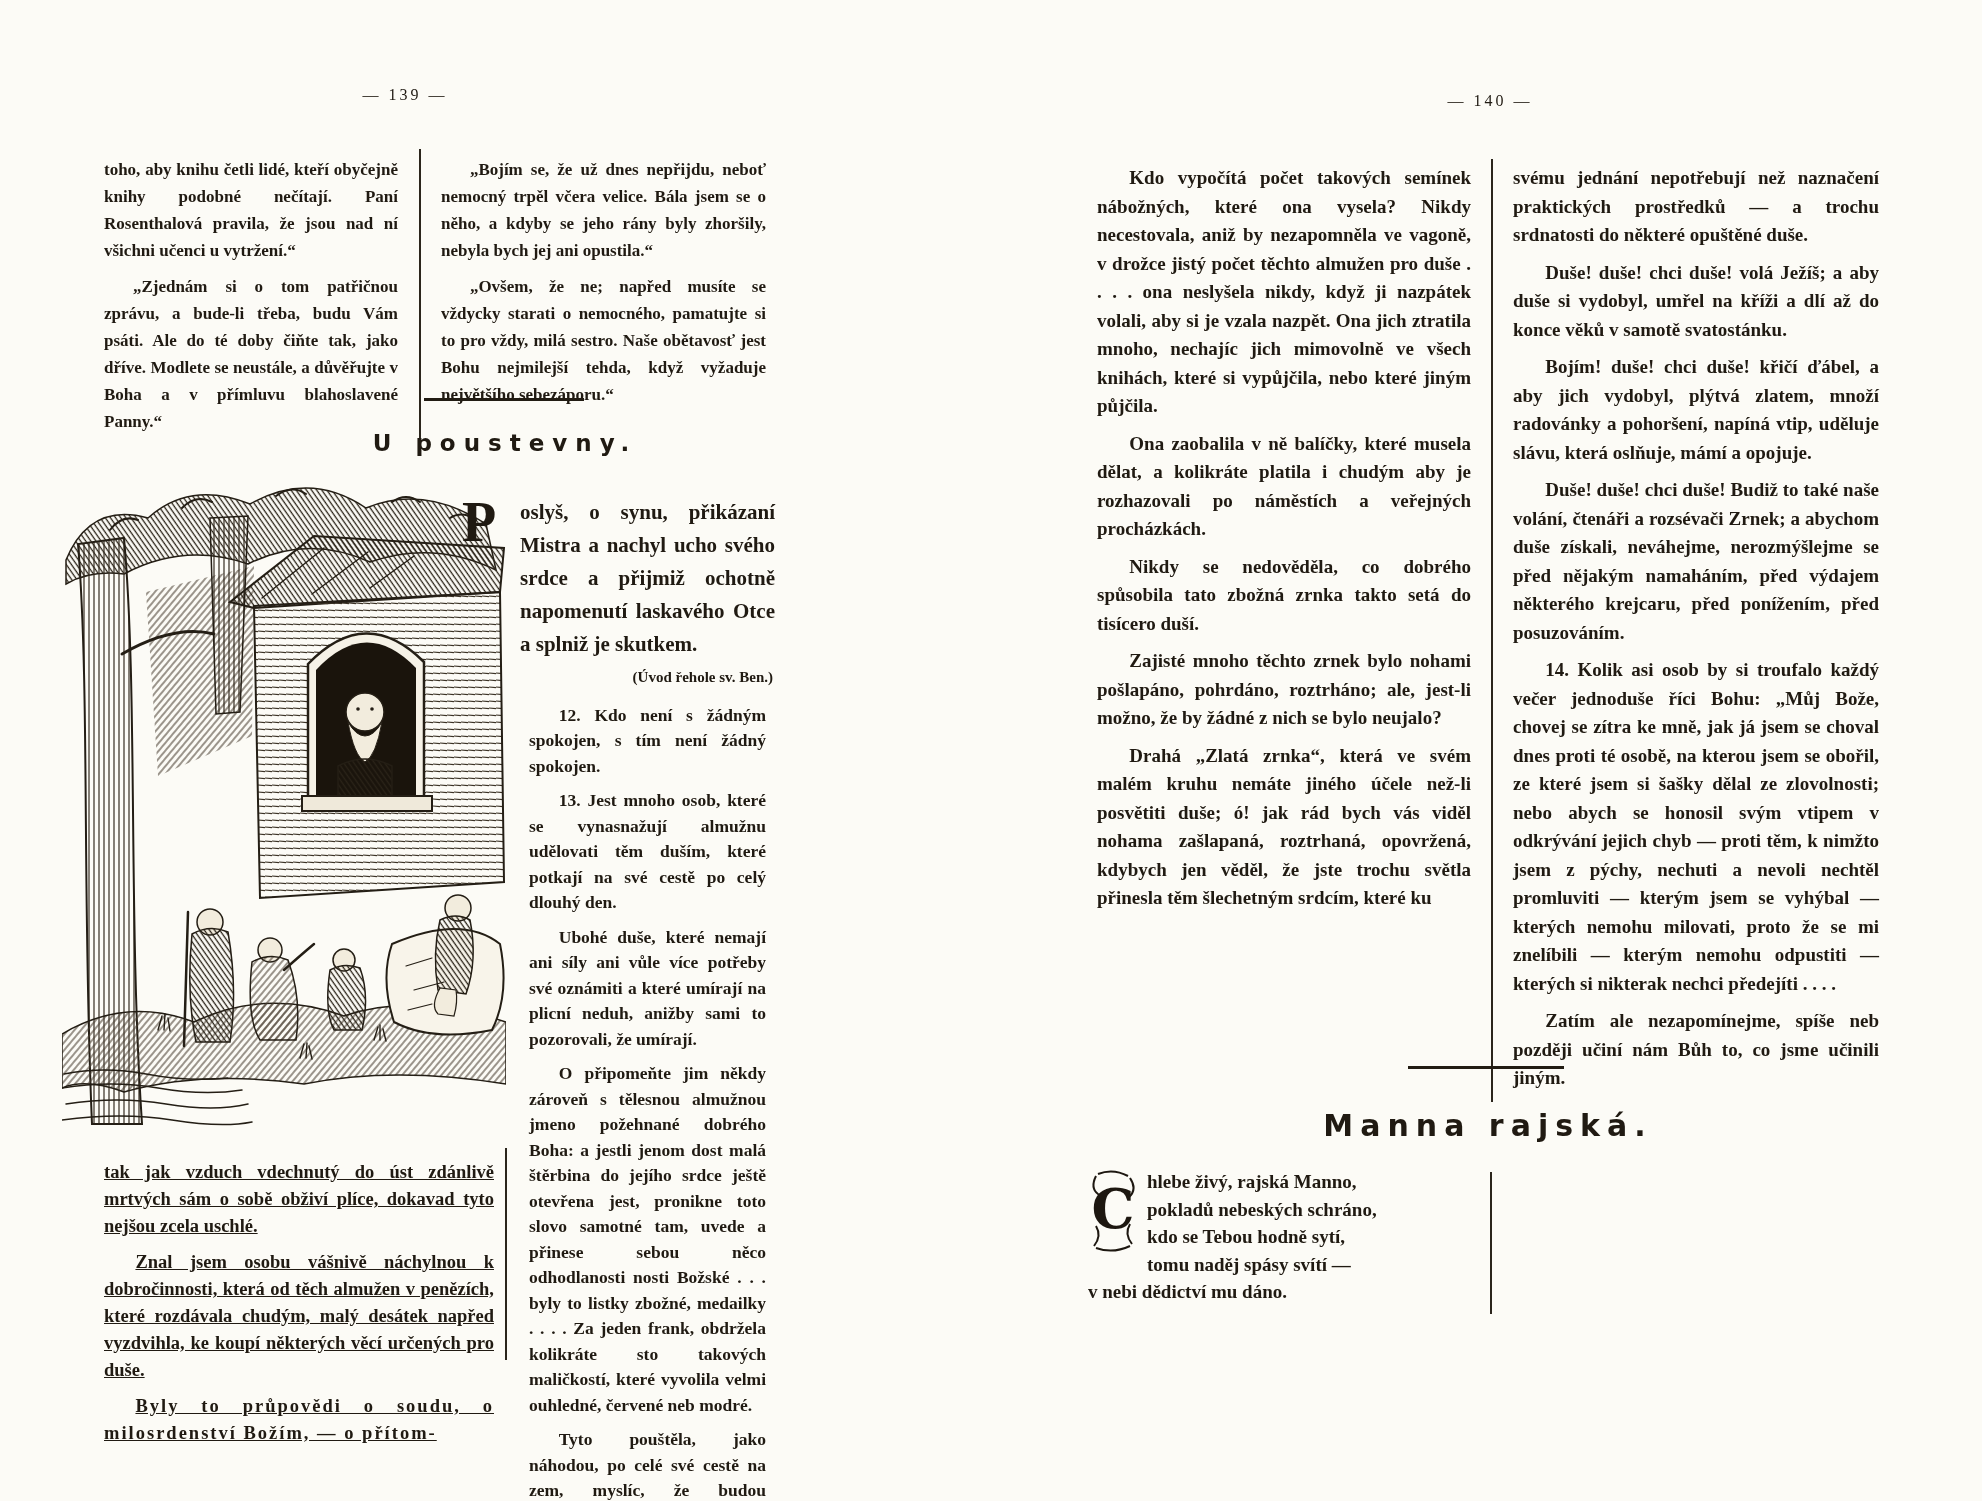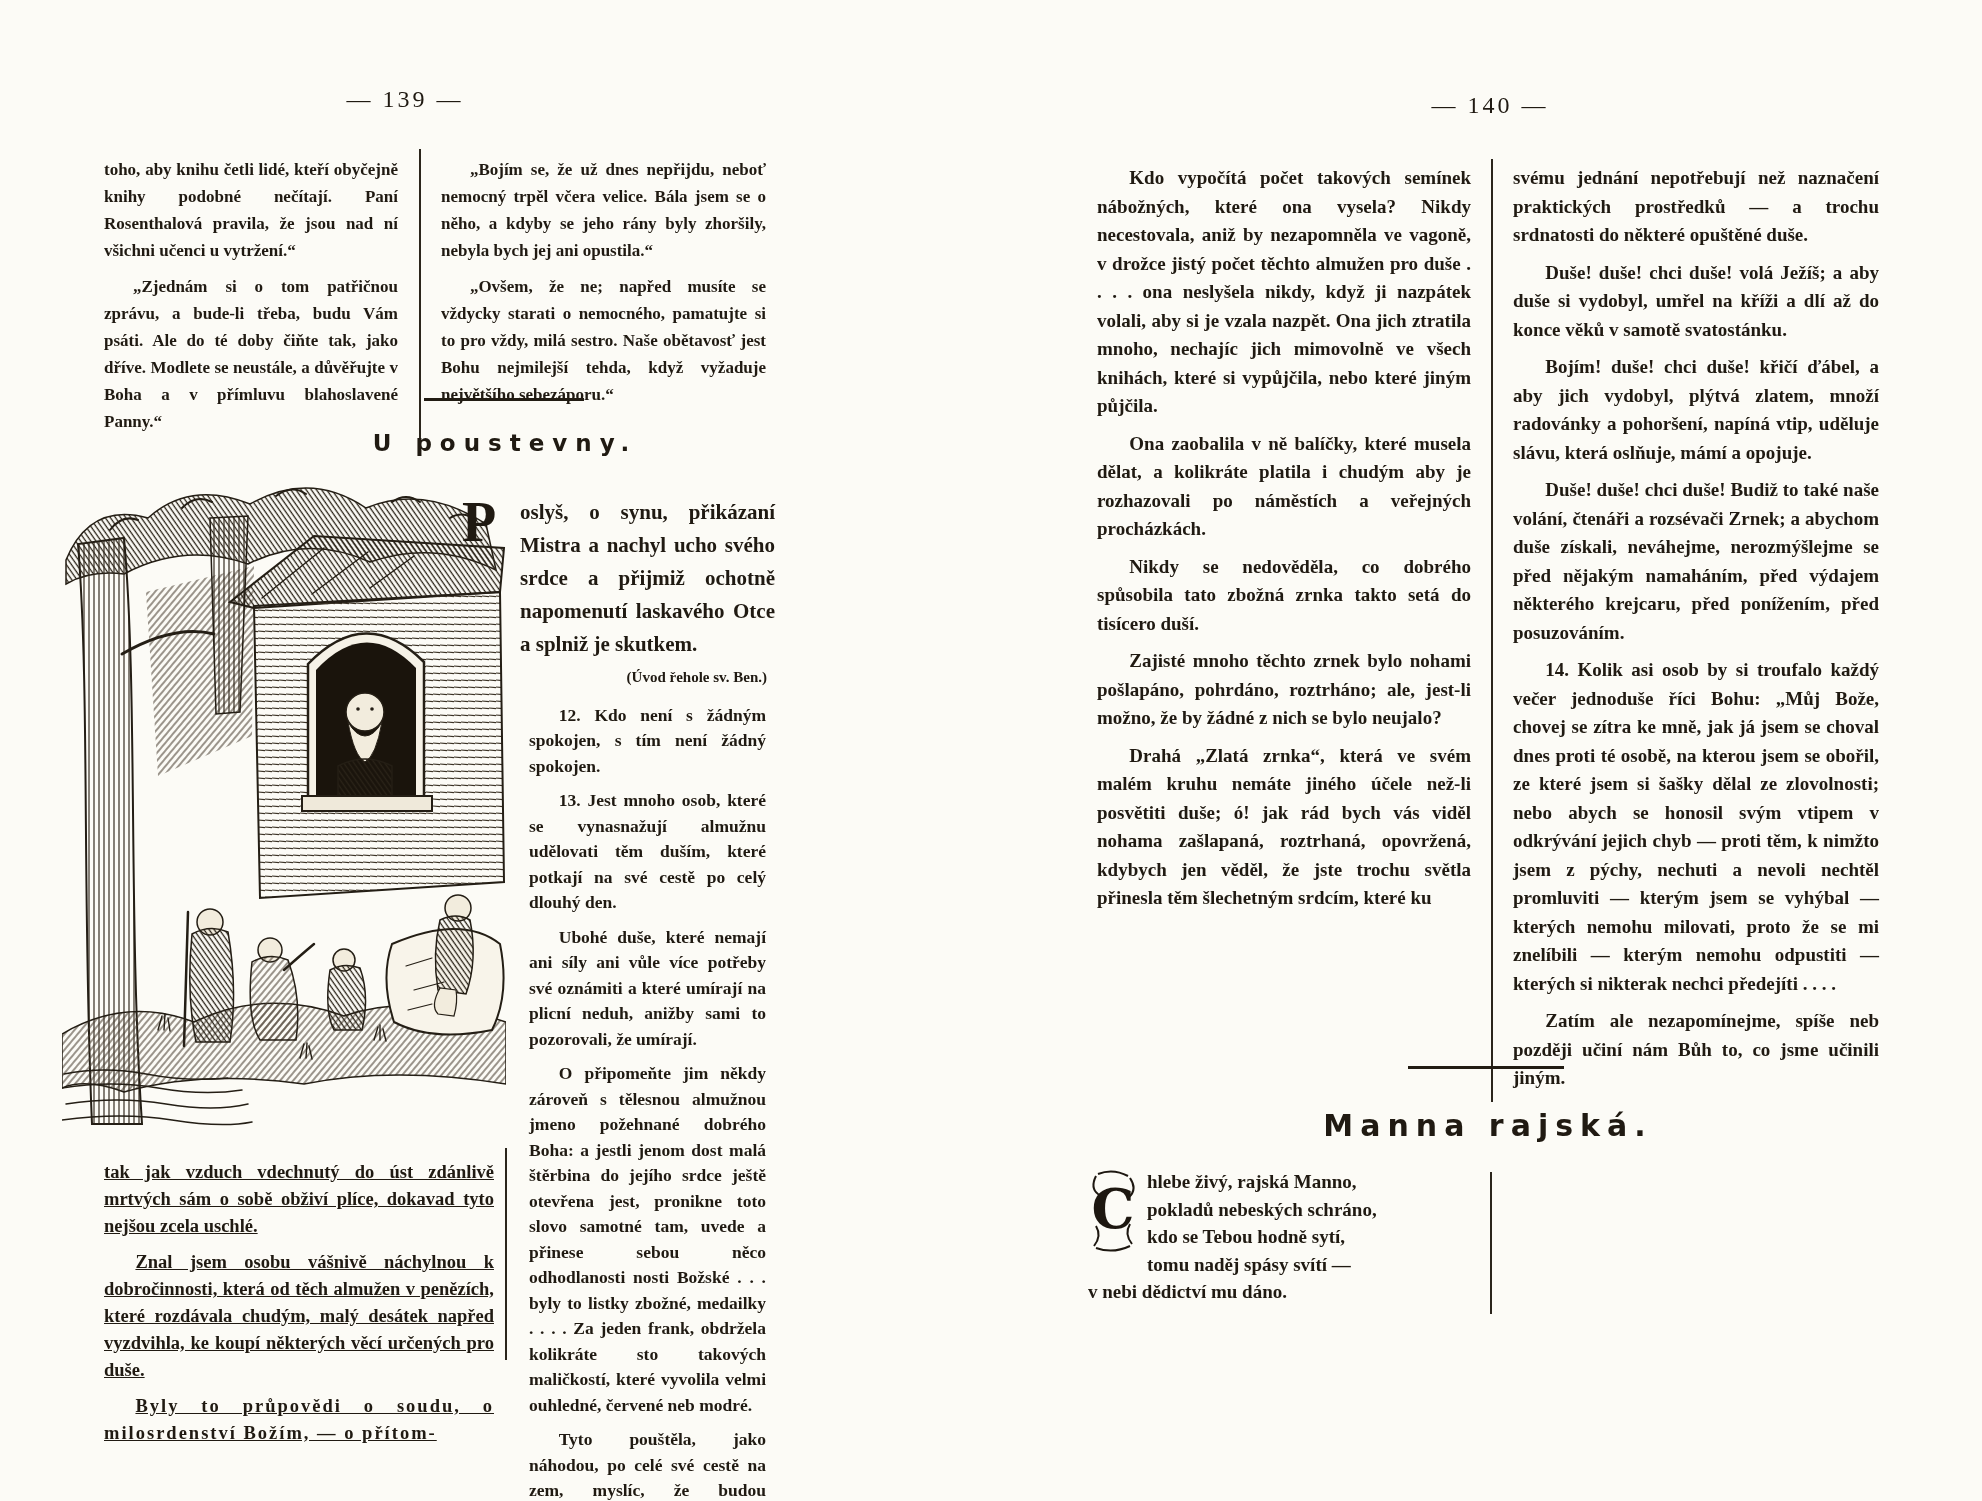"— 139 —" .pg-num { font-size: 24px -> 16px }
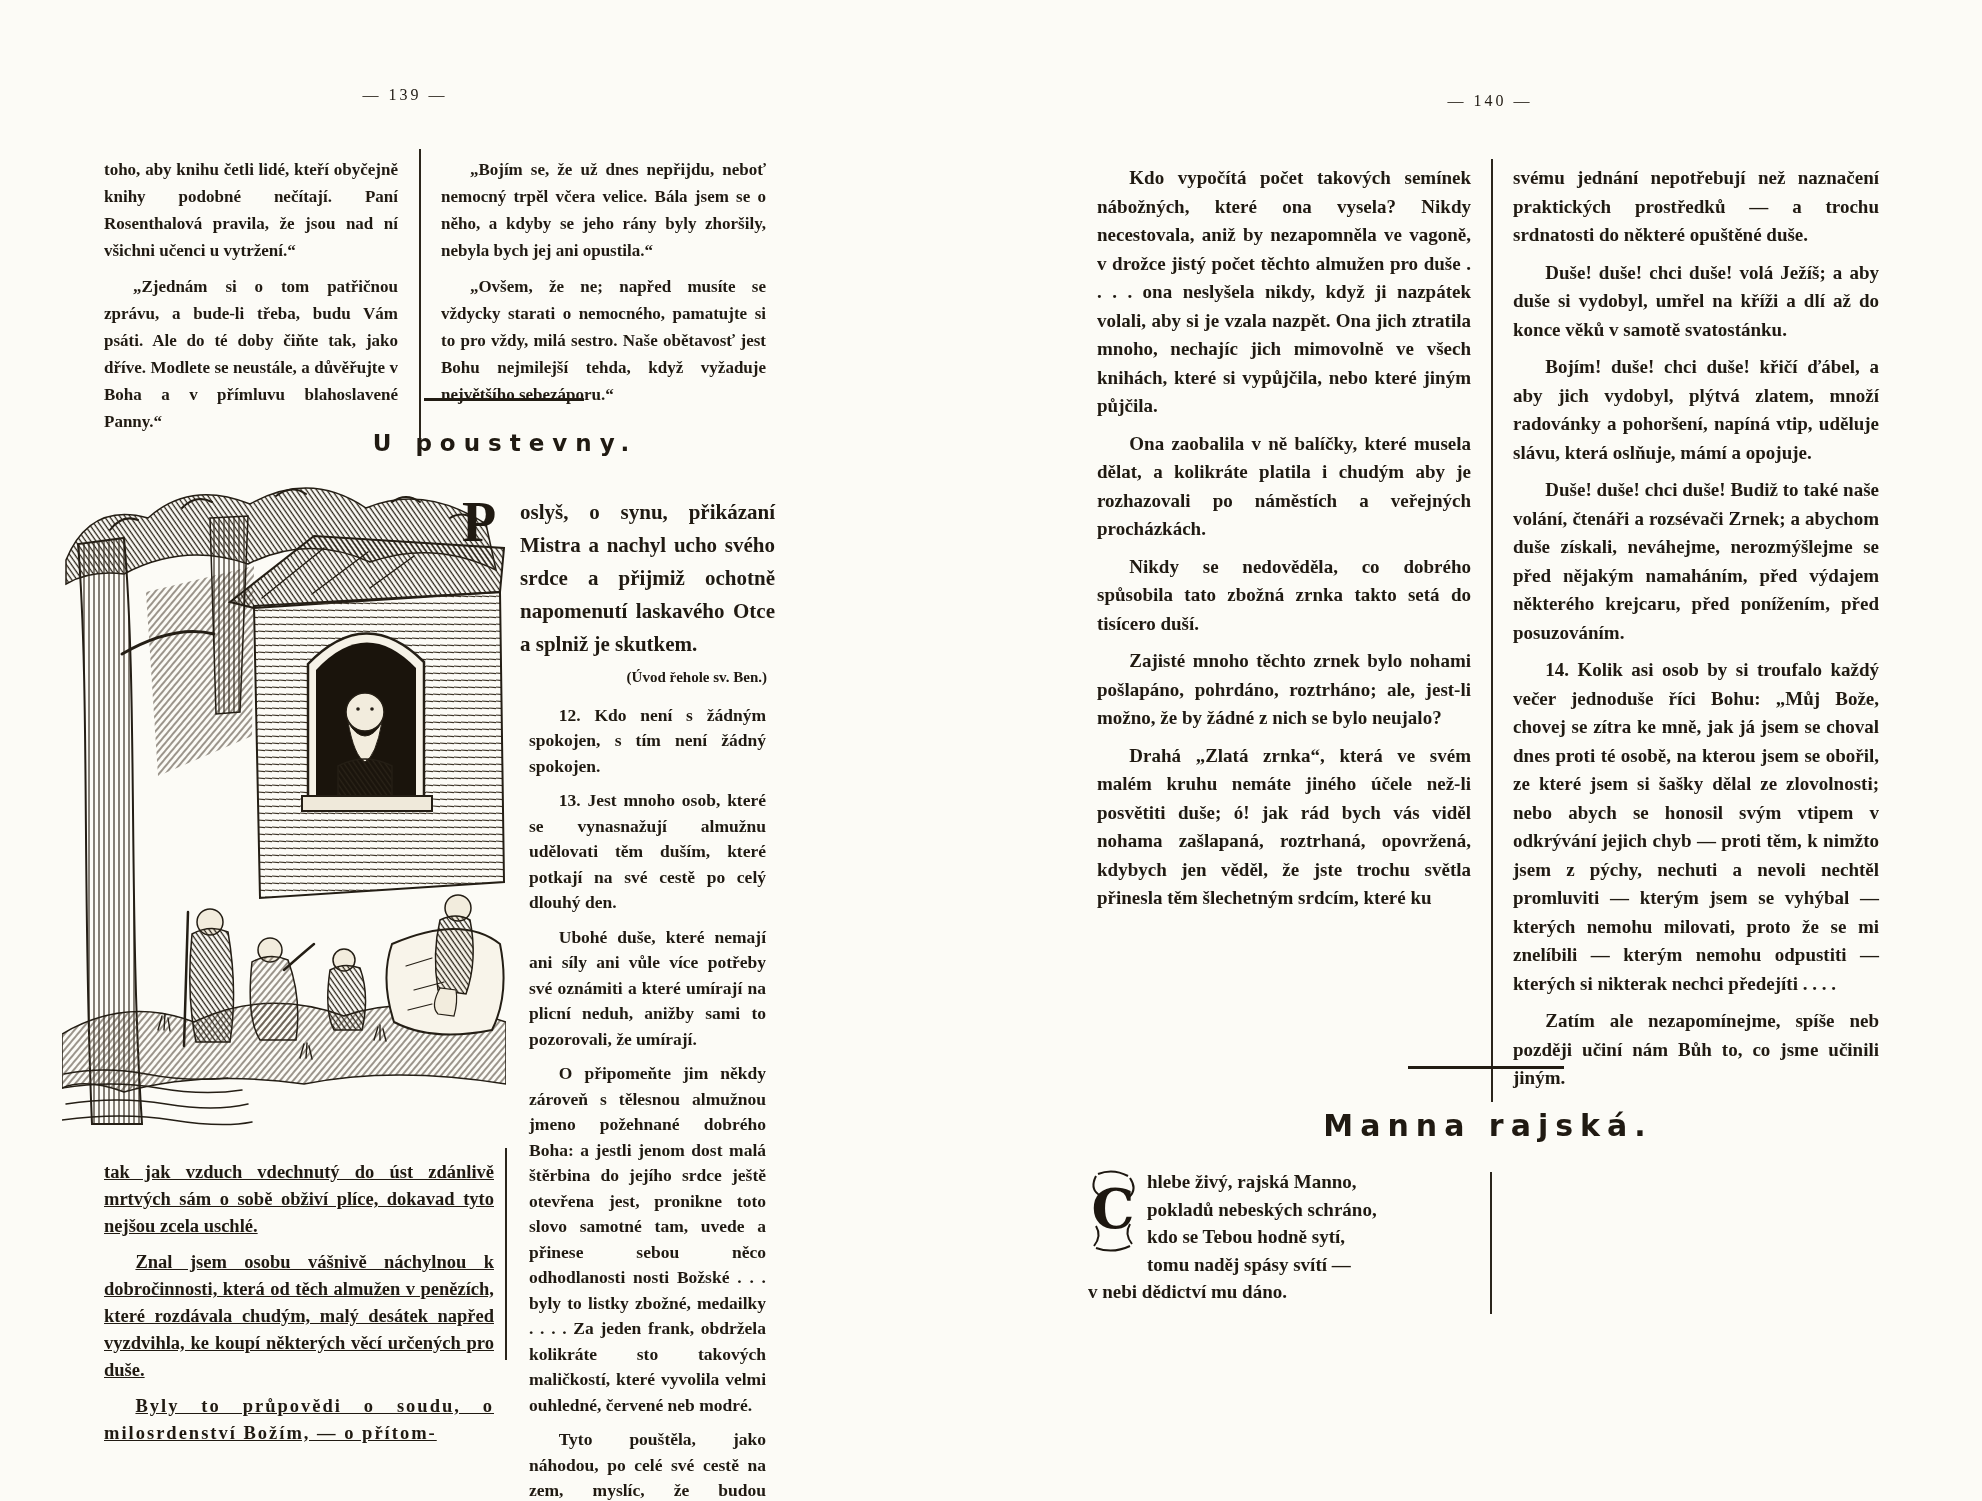"(Úvod řehole sv. Ben.)" .attrib { margin: 4px 6px 12px -> 4px 0 12px }
